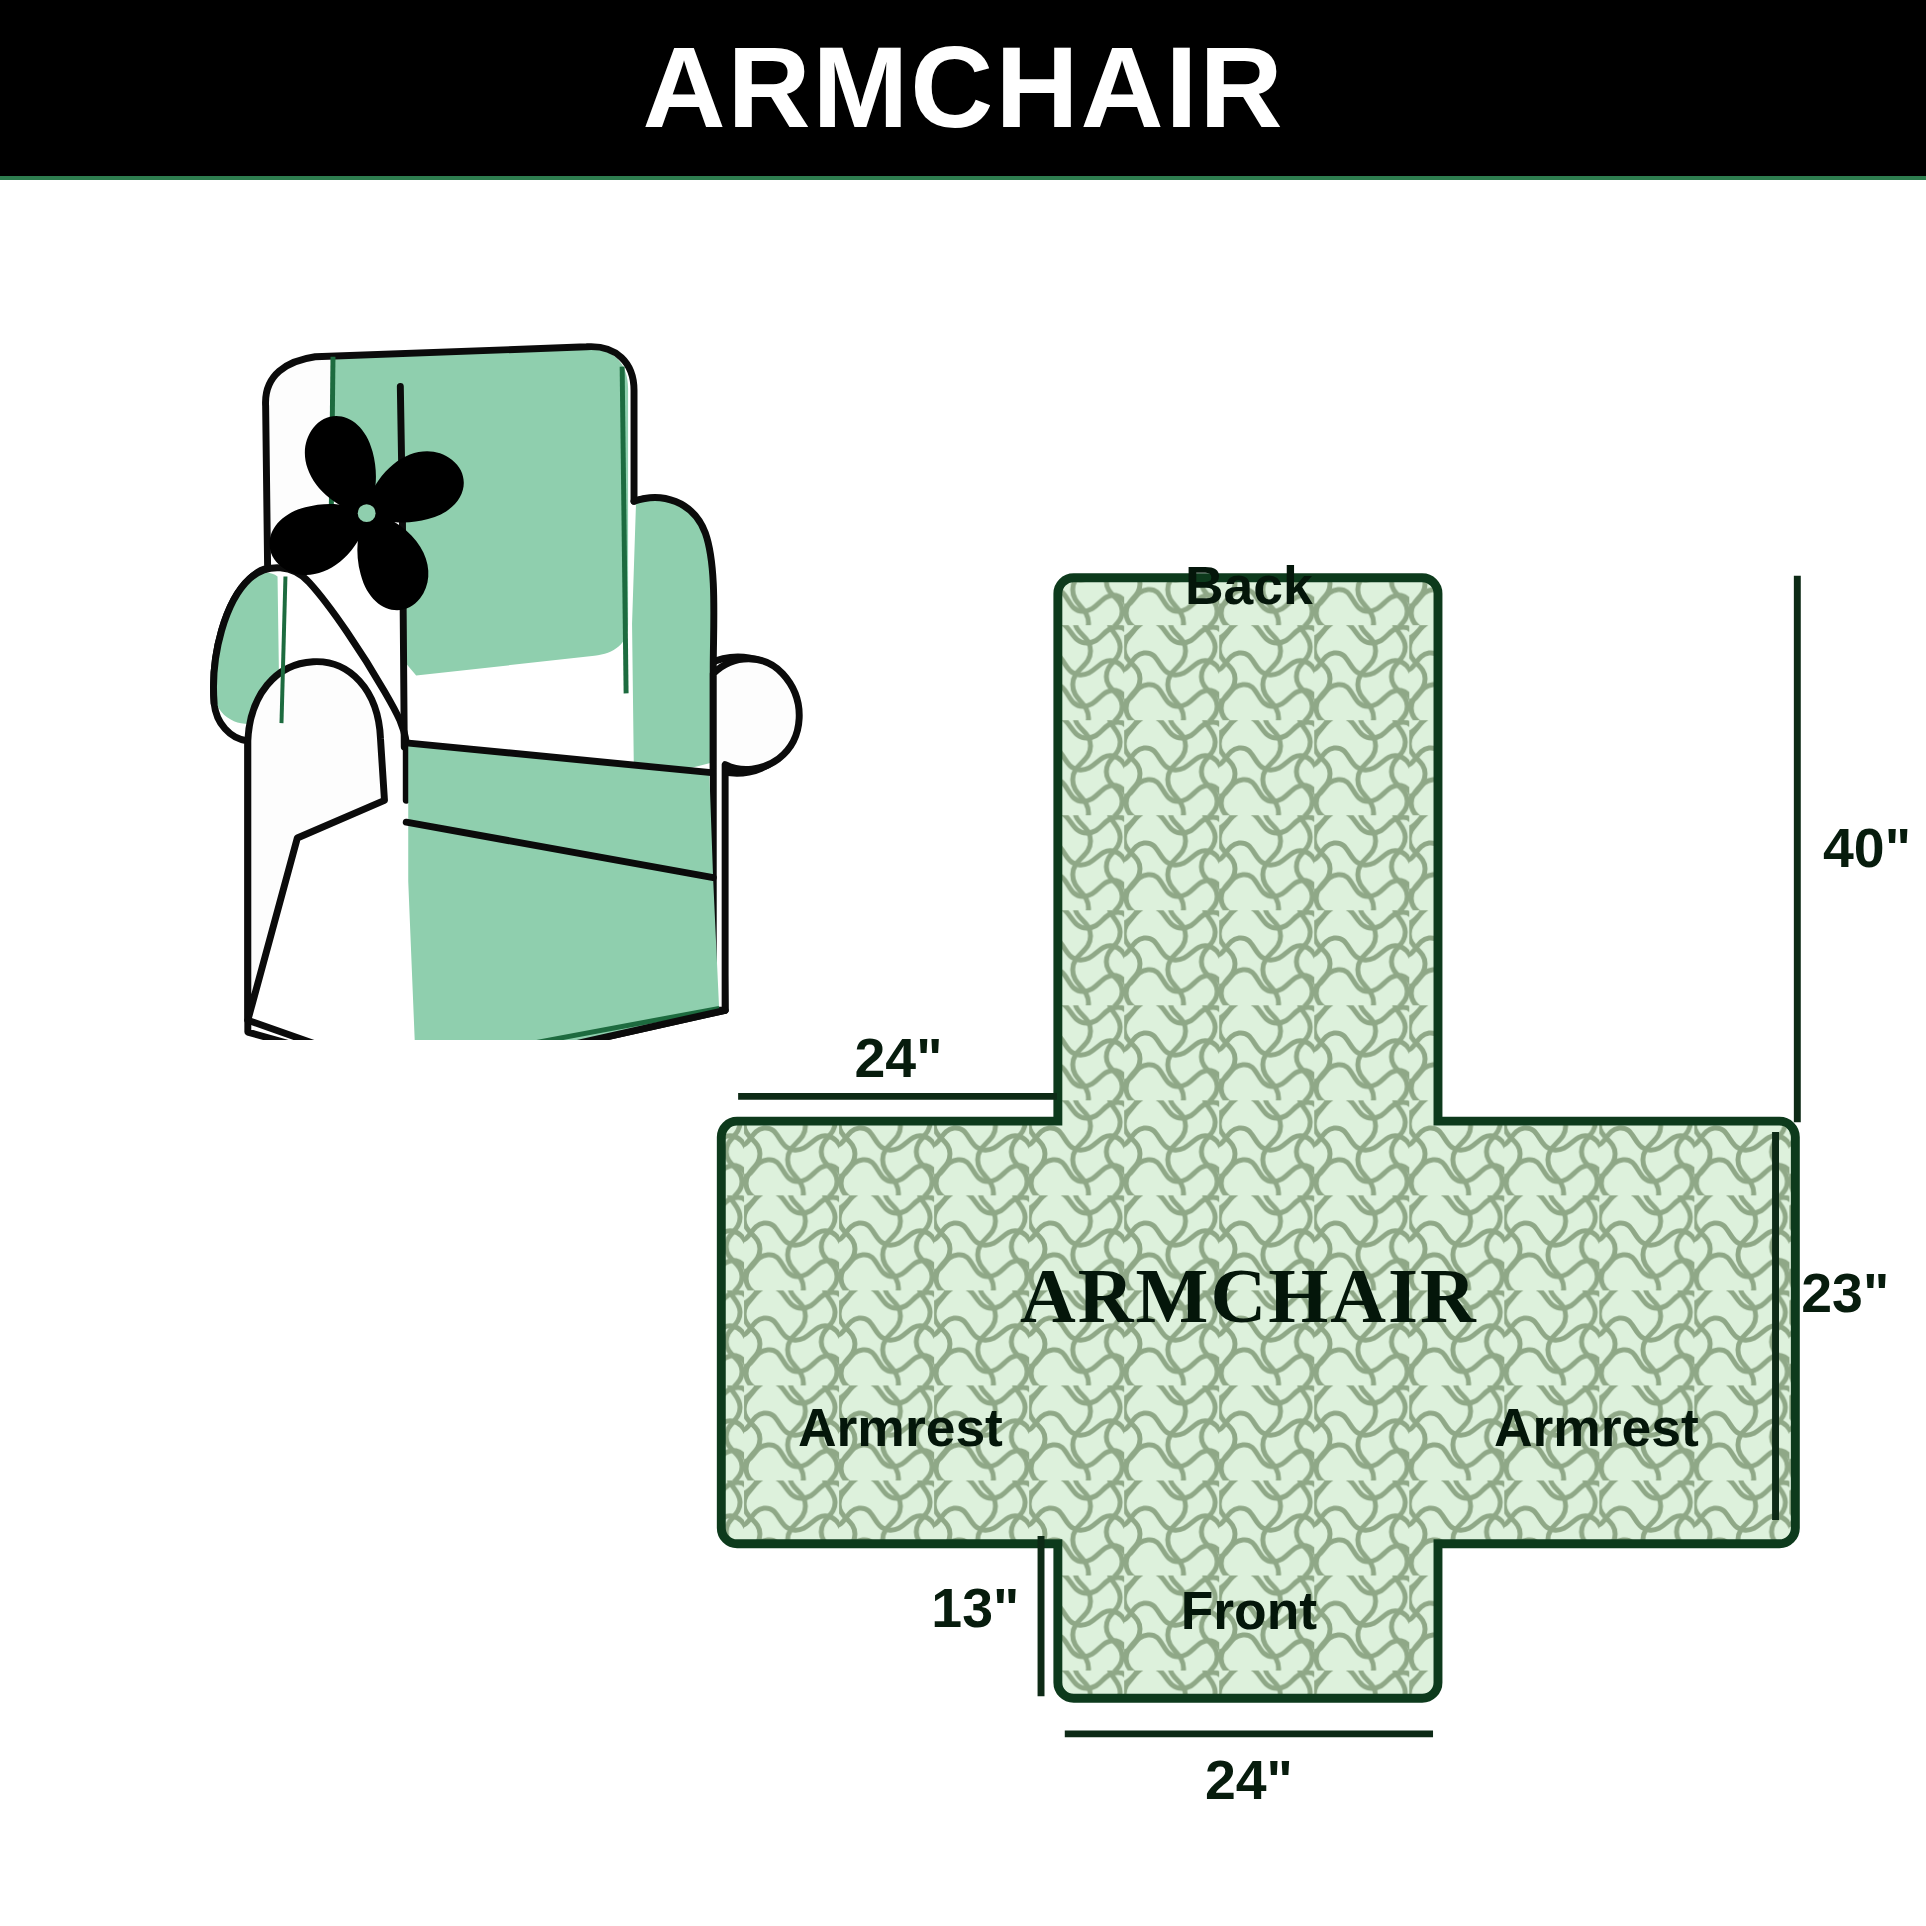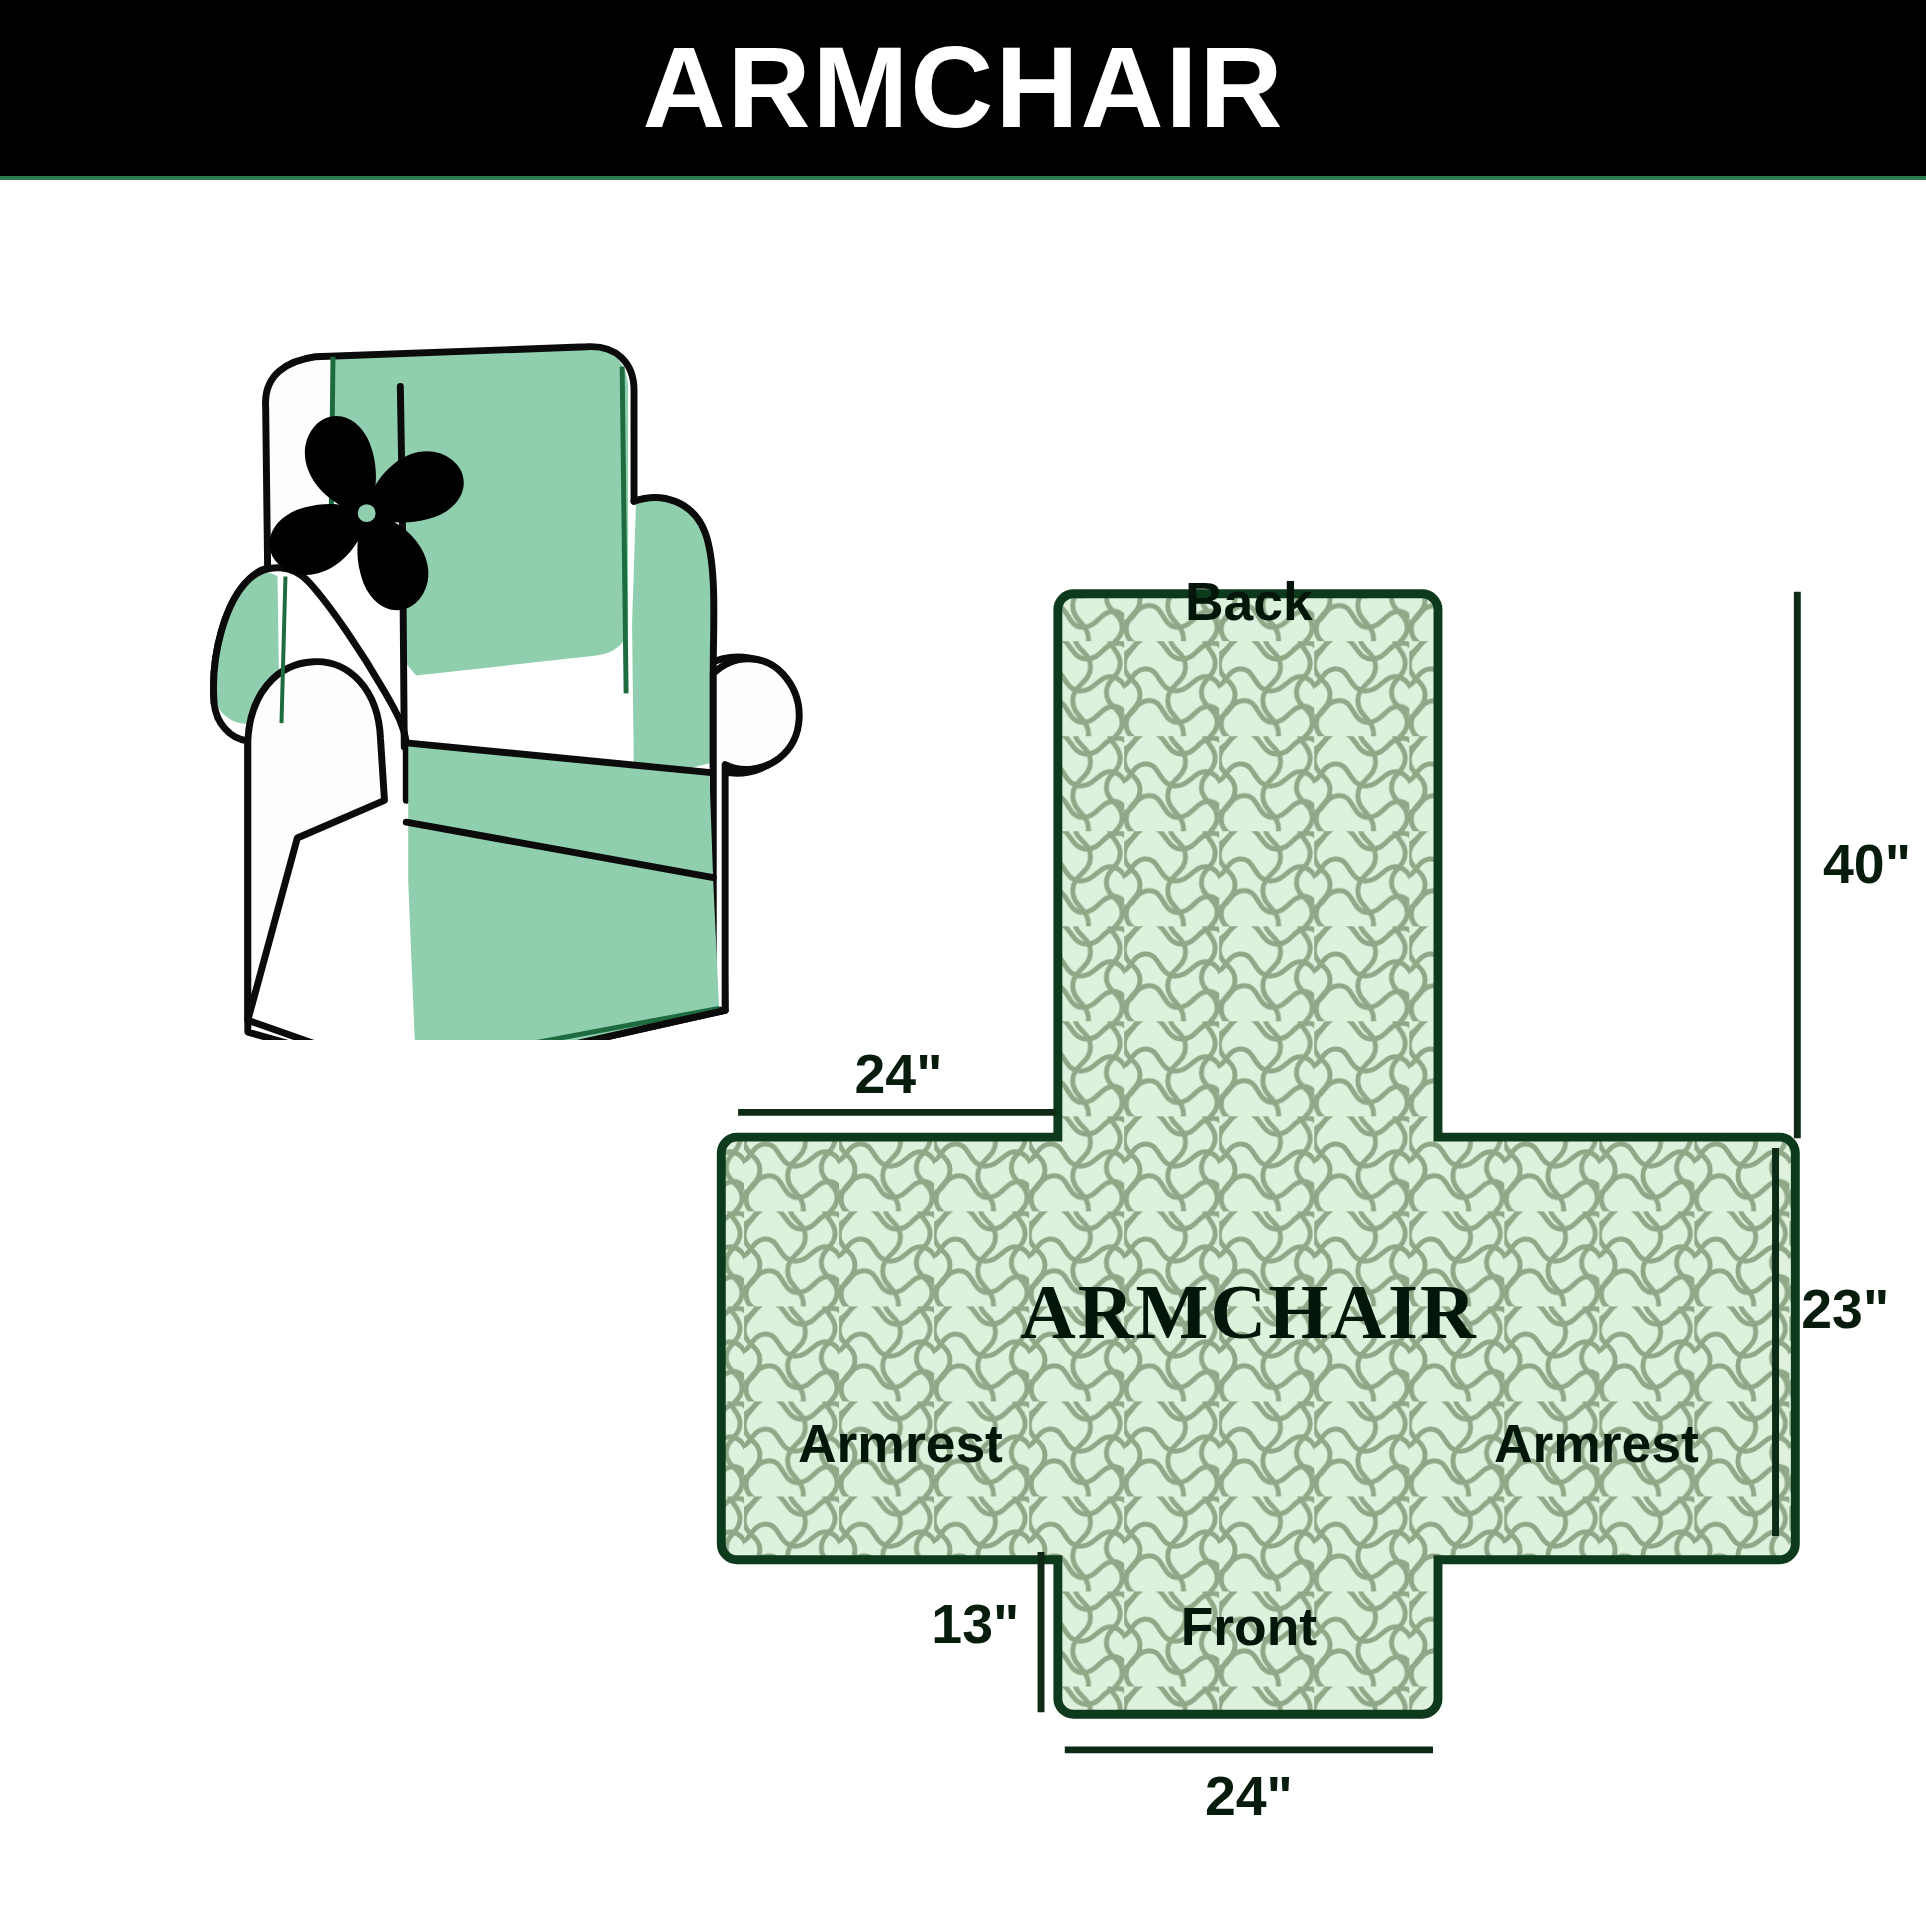"Back" #cross-wrap { top: 546px -> 530px }
